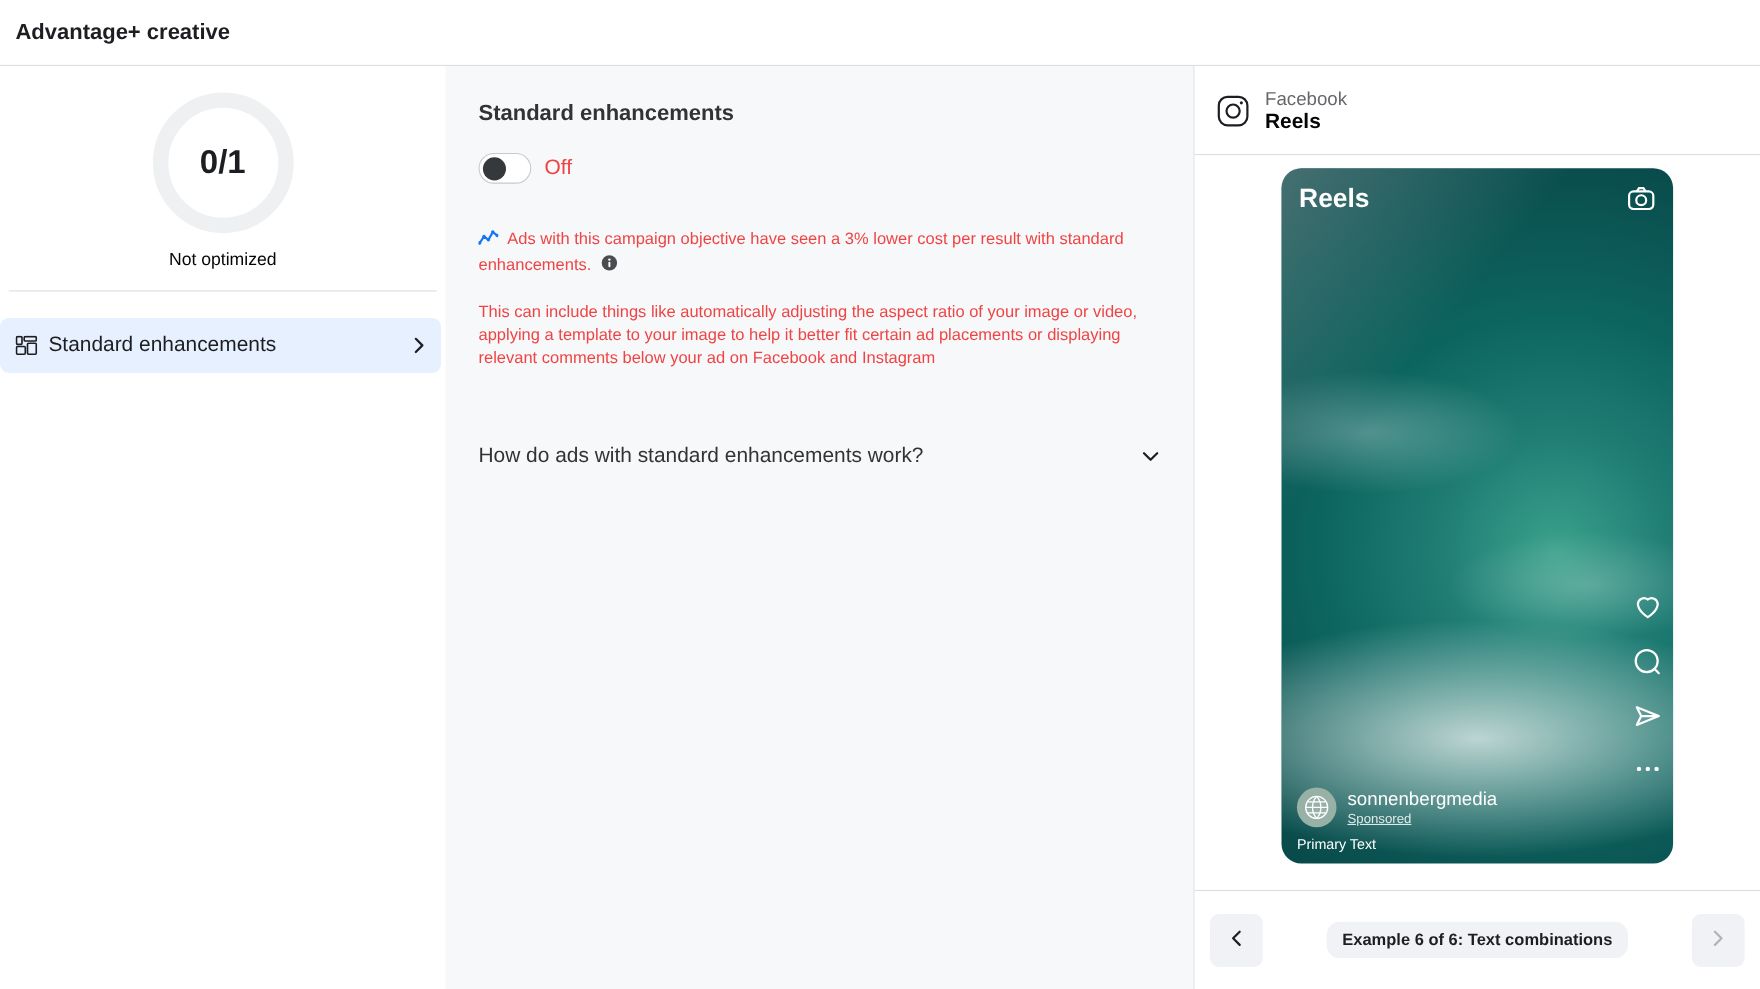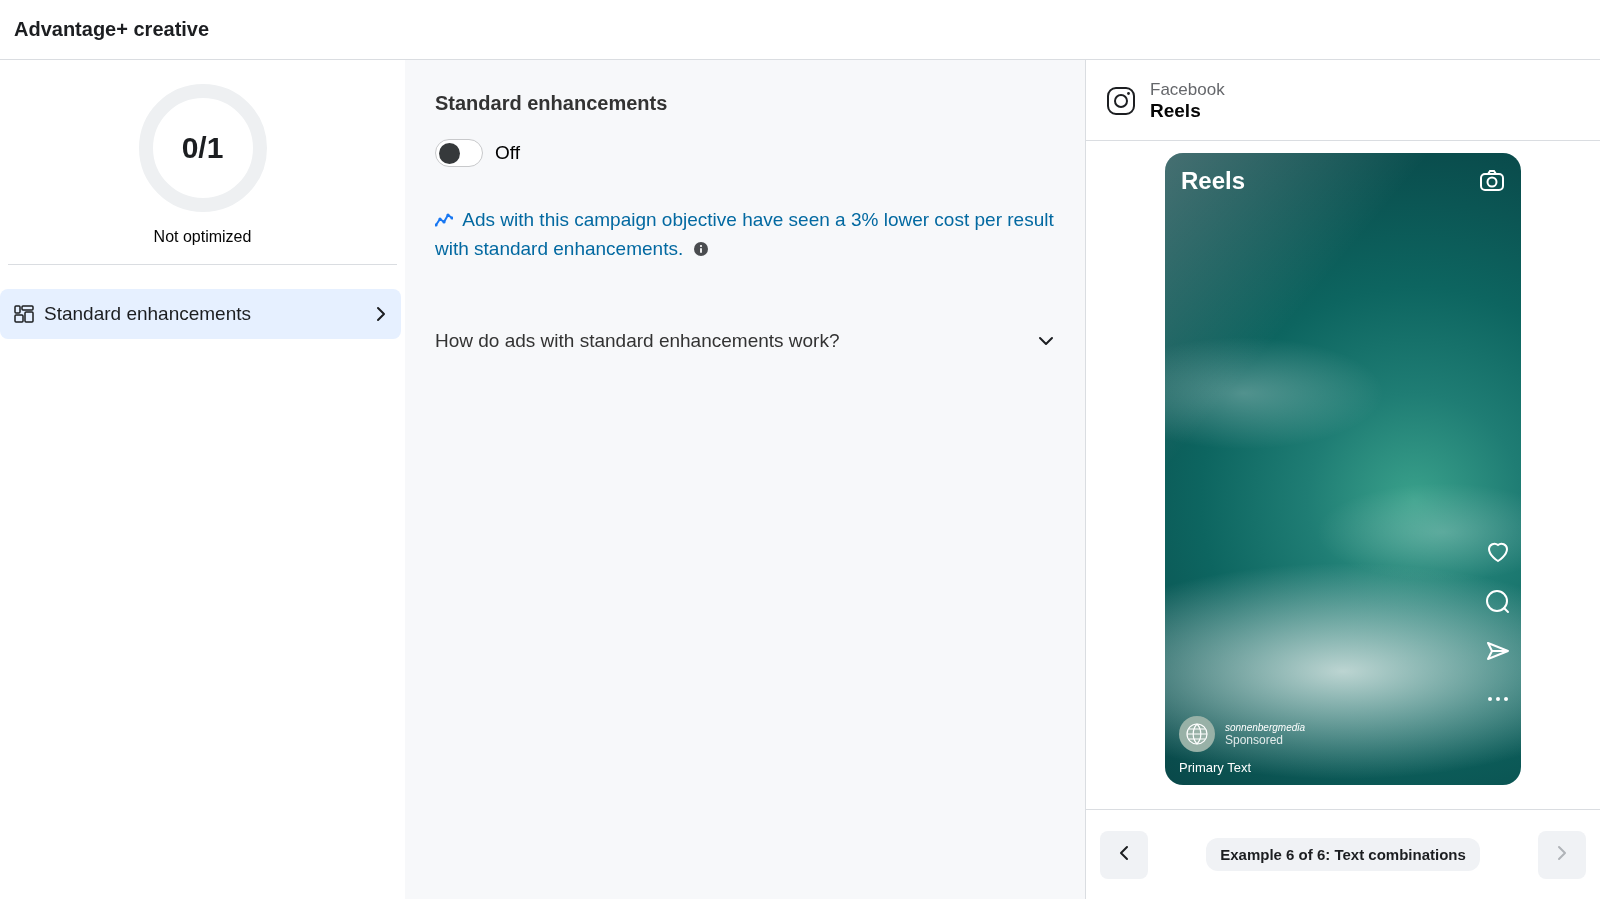"Off" .toggle-label { color: #000000 -> #ef4444 }
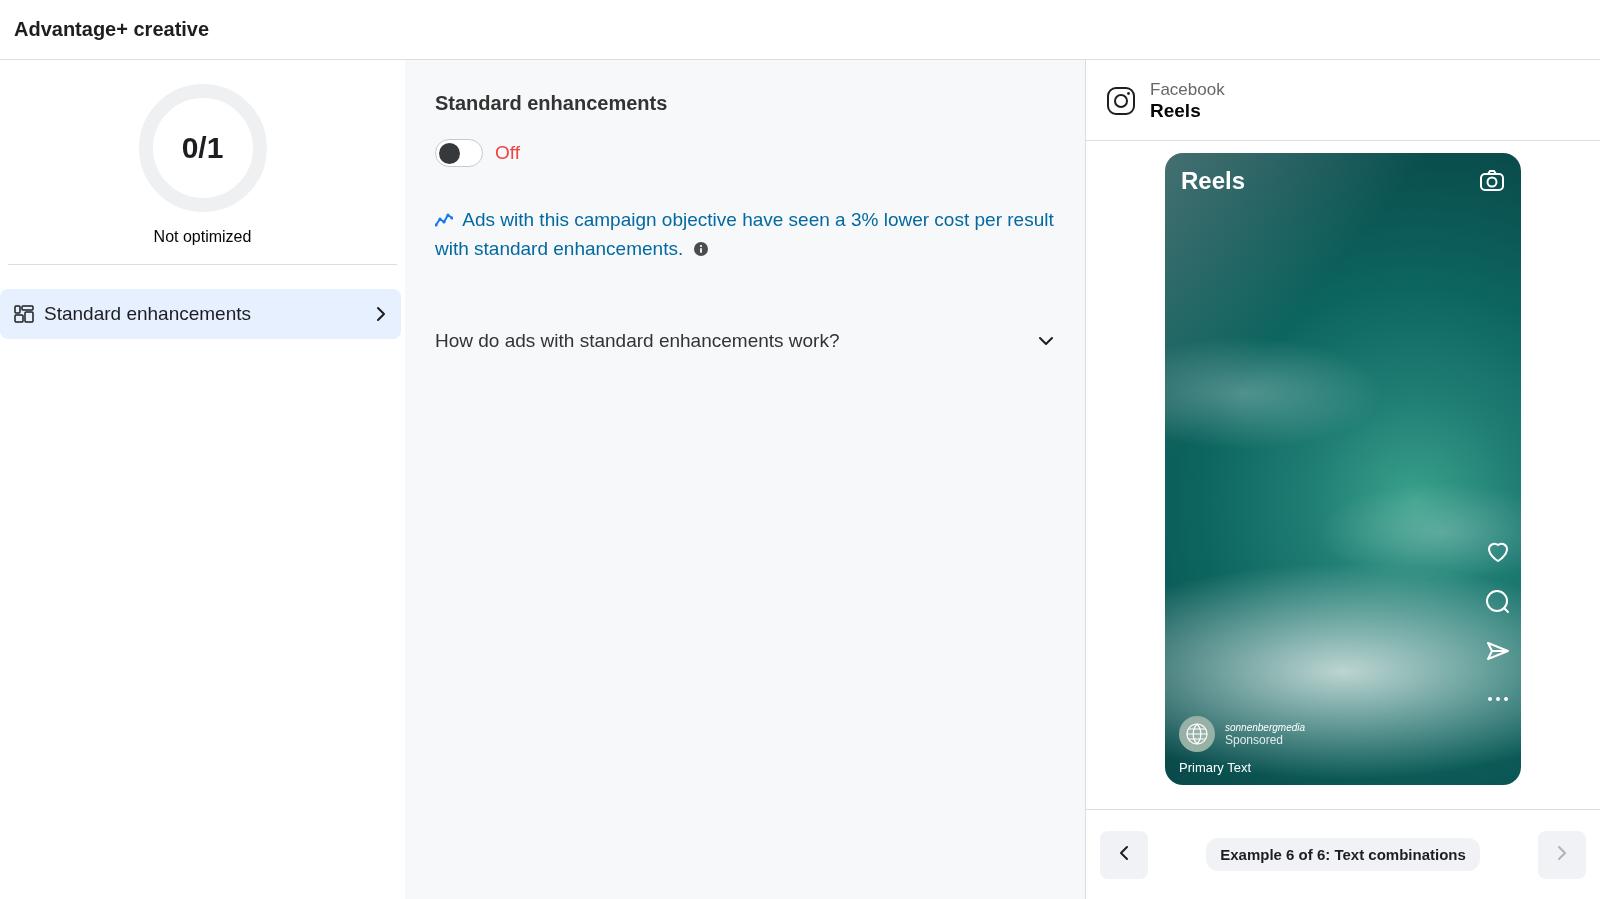"Ads with this campaign objective" .body-text { color: #0369a1 -> #ef4444; font-size: 19px -> 15px }
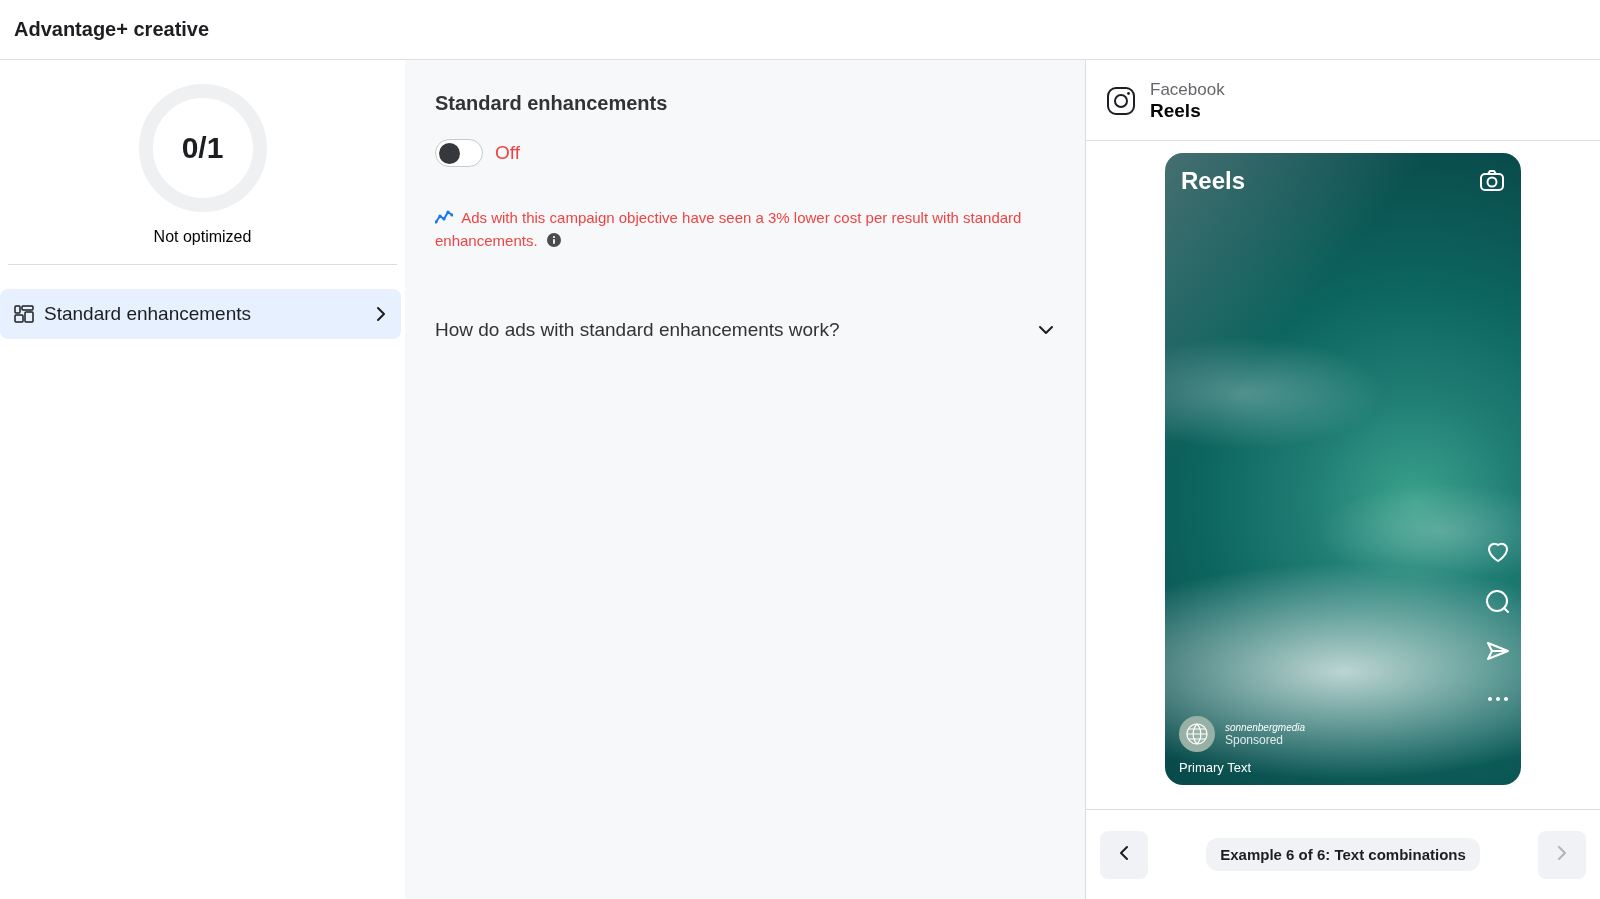"This can include things like" div.body-text { html: none -> <div>This can include things like automatically adjusting the aspect ratio of your image or video, applying a template to your image to help it better fit certain ad placements or displaying relevant comments below your ad on Facebook and Instagram</div> }
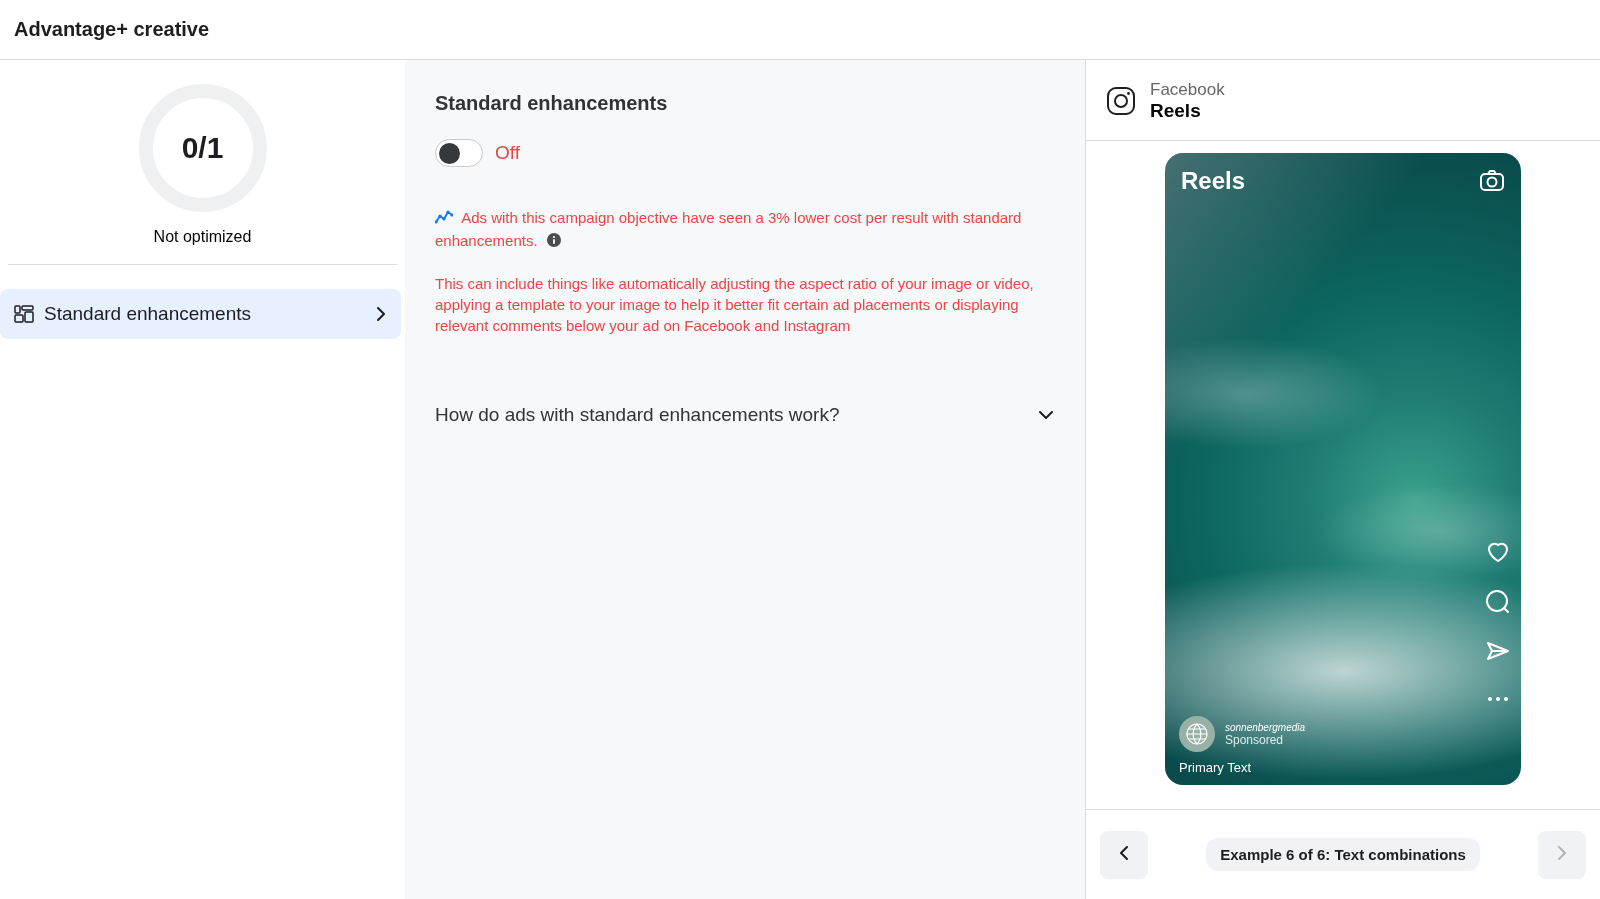"sonnenbergmedia" .adv-name { font-size: 10px -> 17px; font-style: italic -> none }
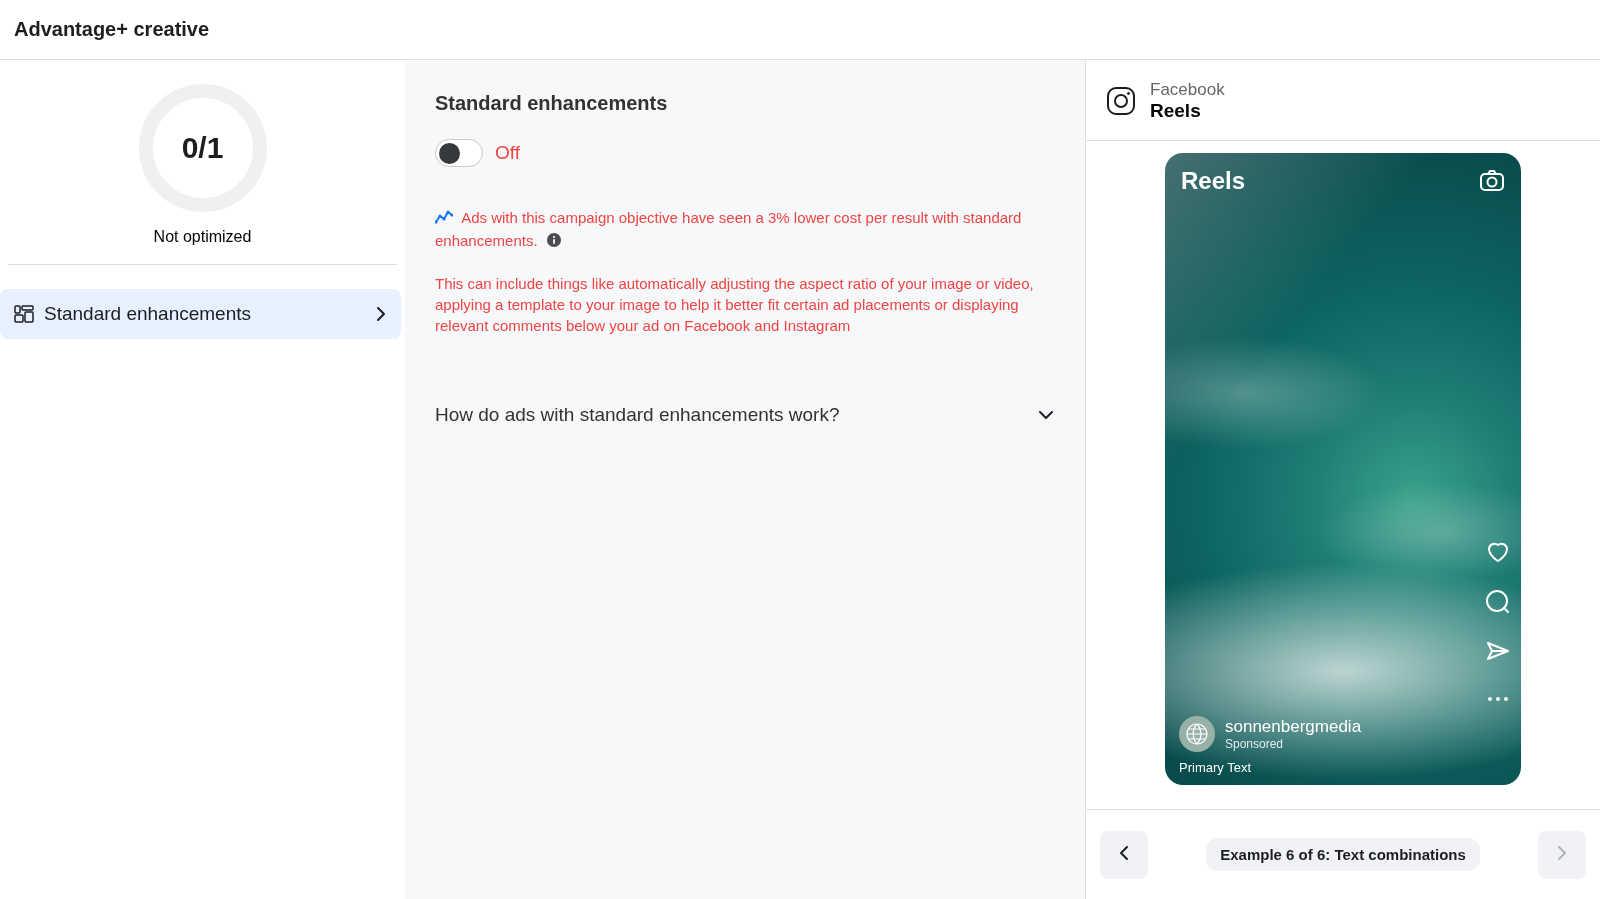"Sponsored" .adv-sponsored { text-decoration: none -> underline }
